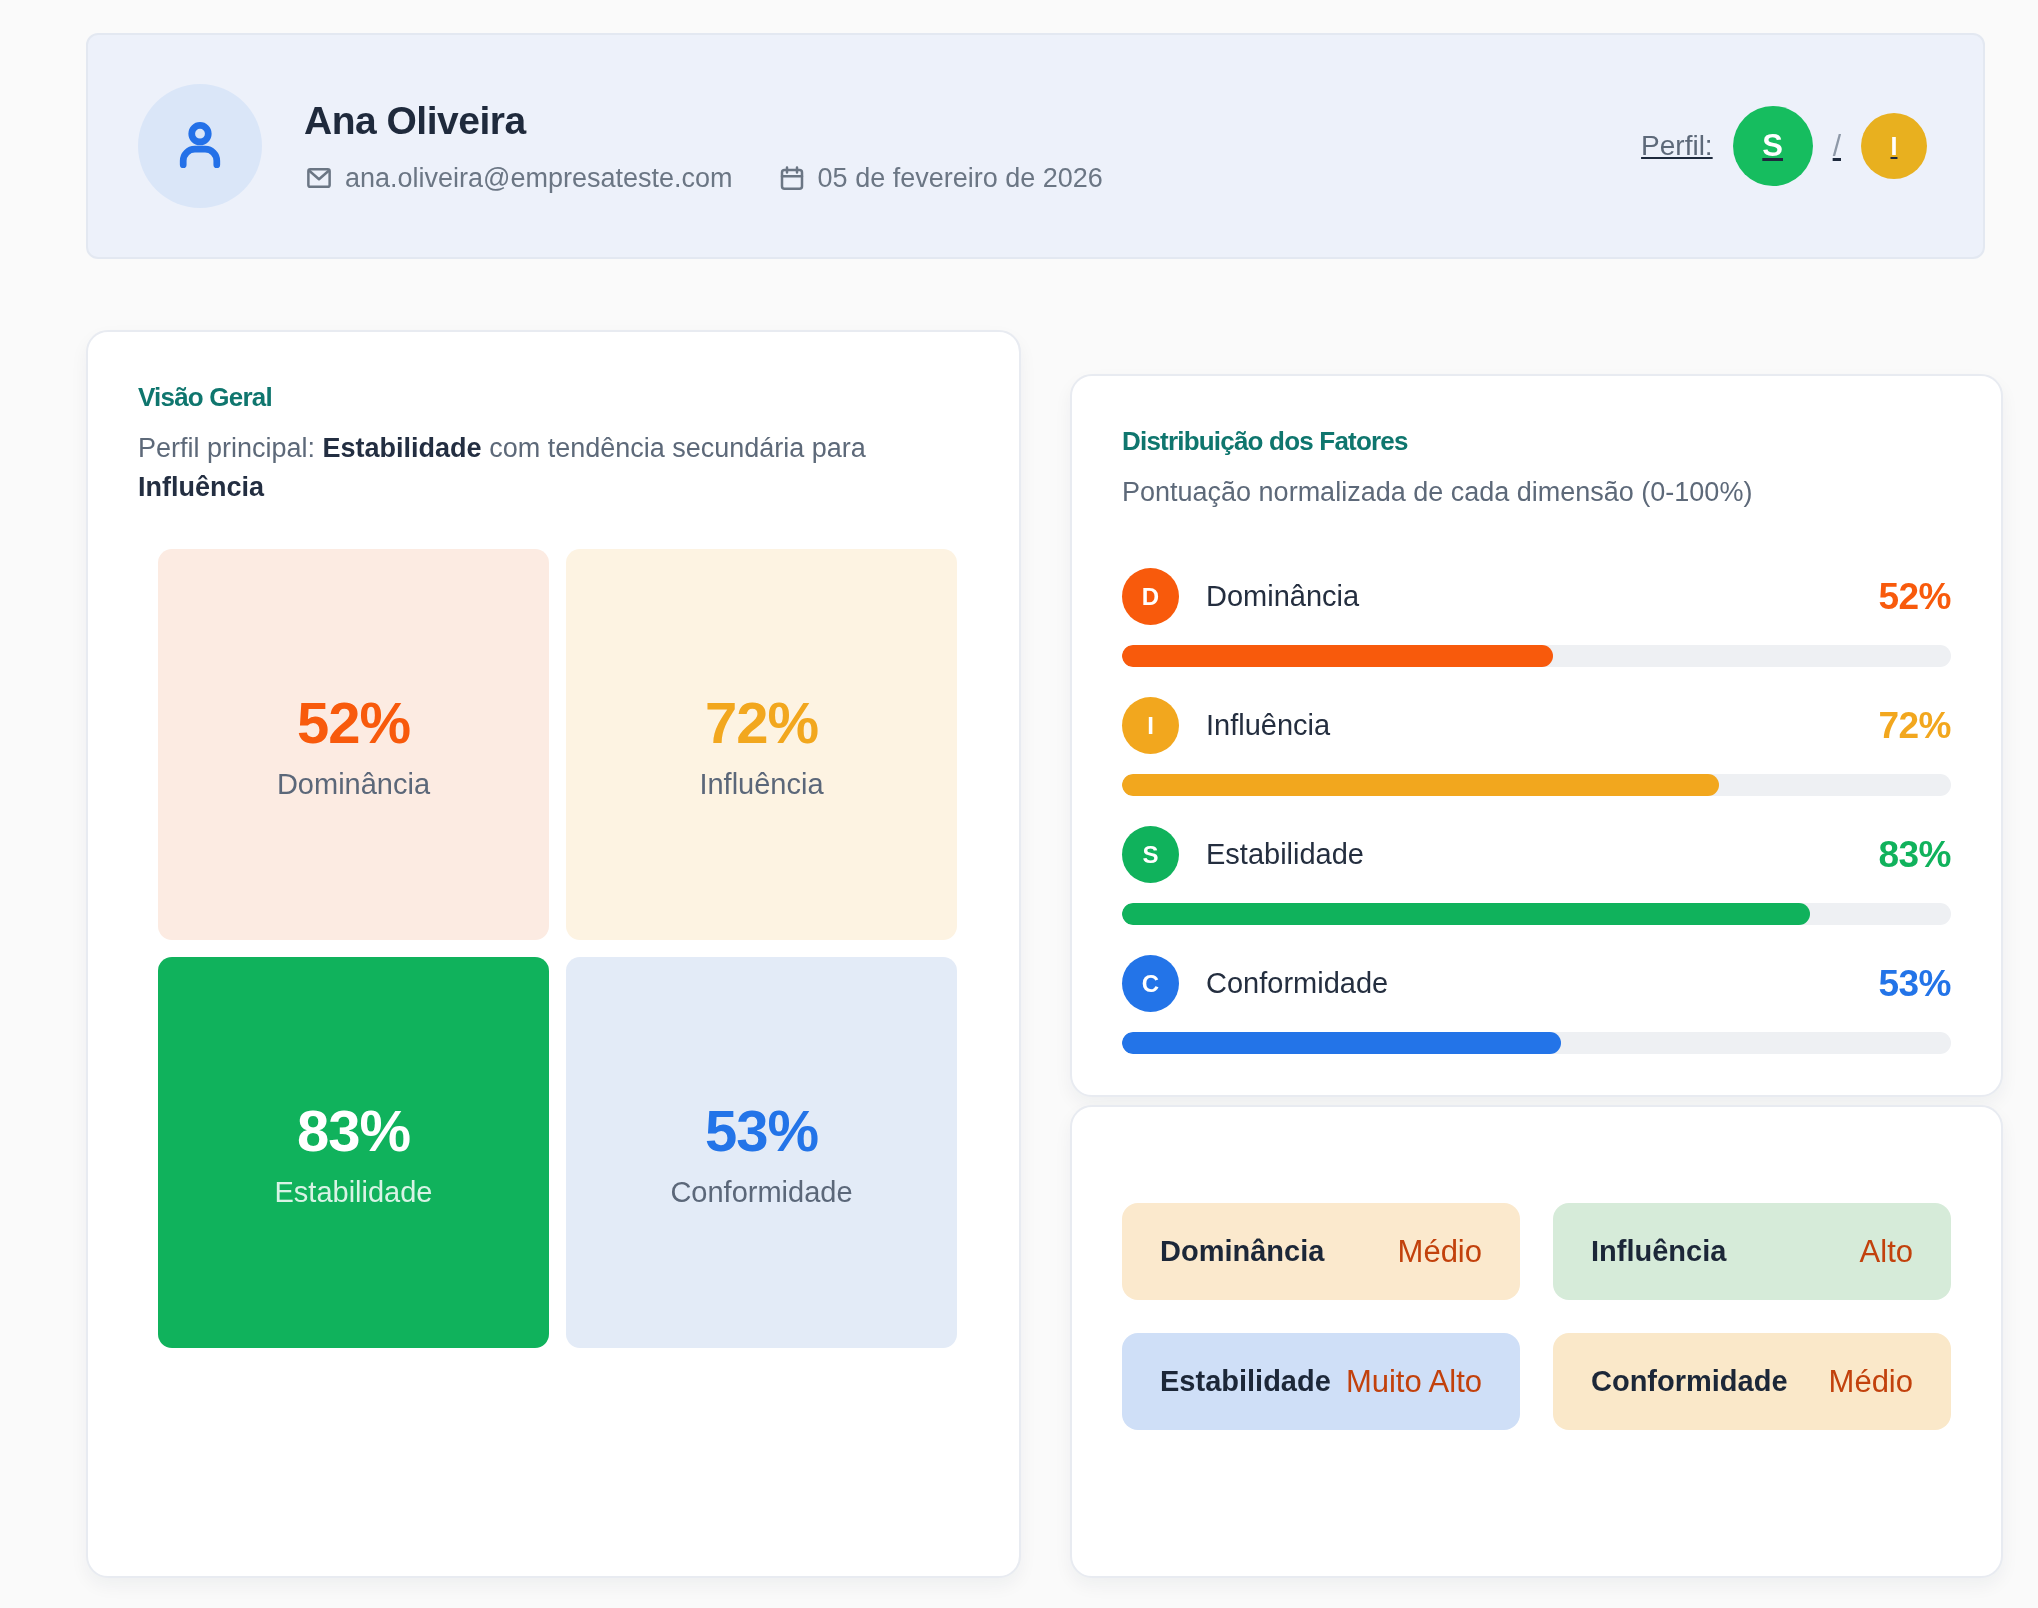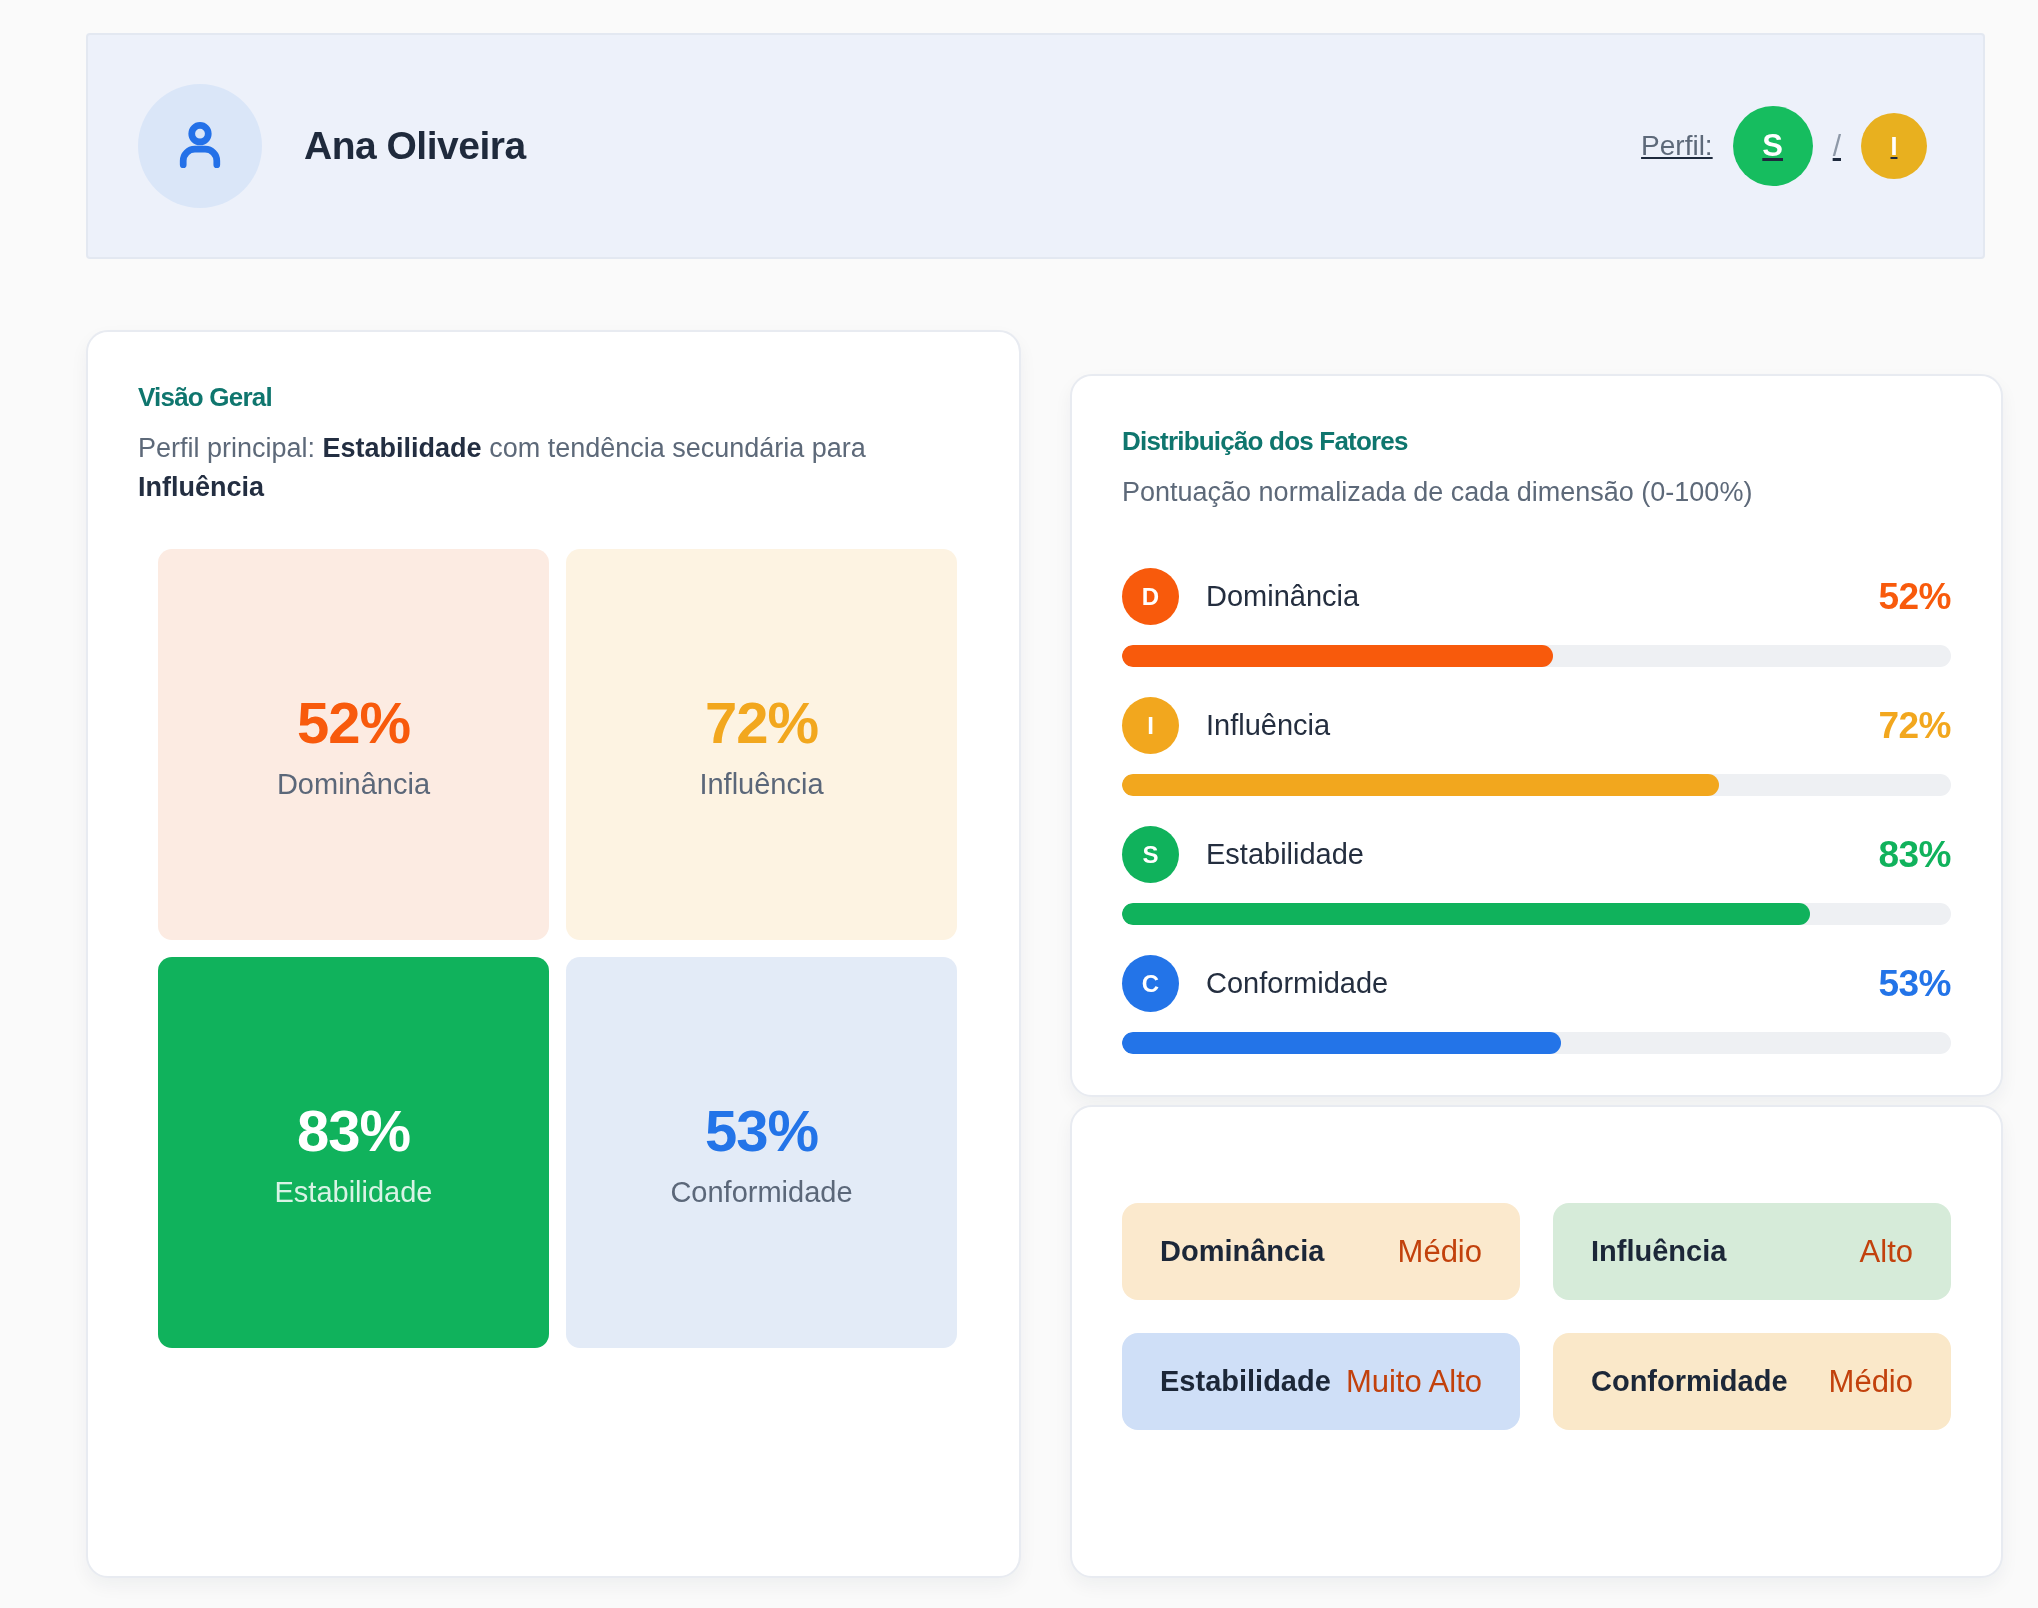"Ana Oliveira" .header-card { border-radius: 4px -> 12px }
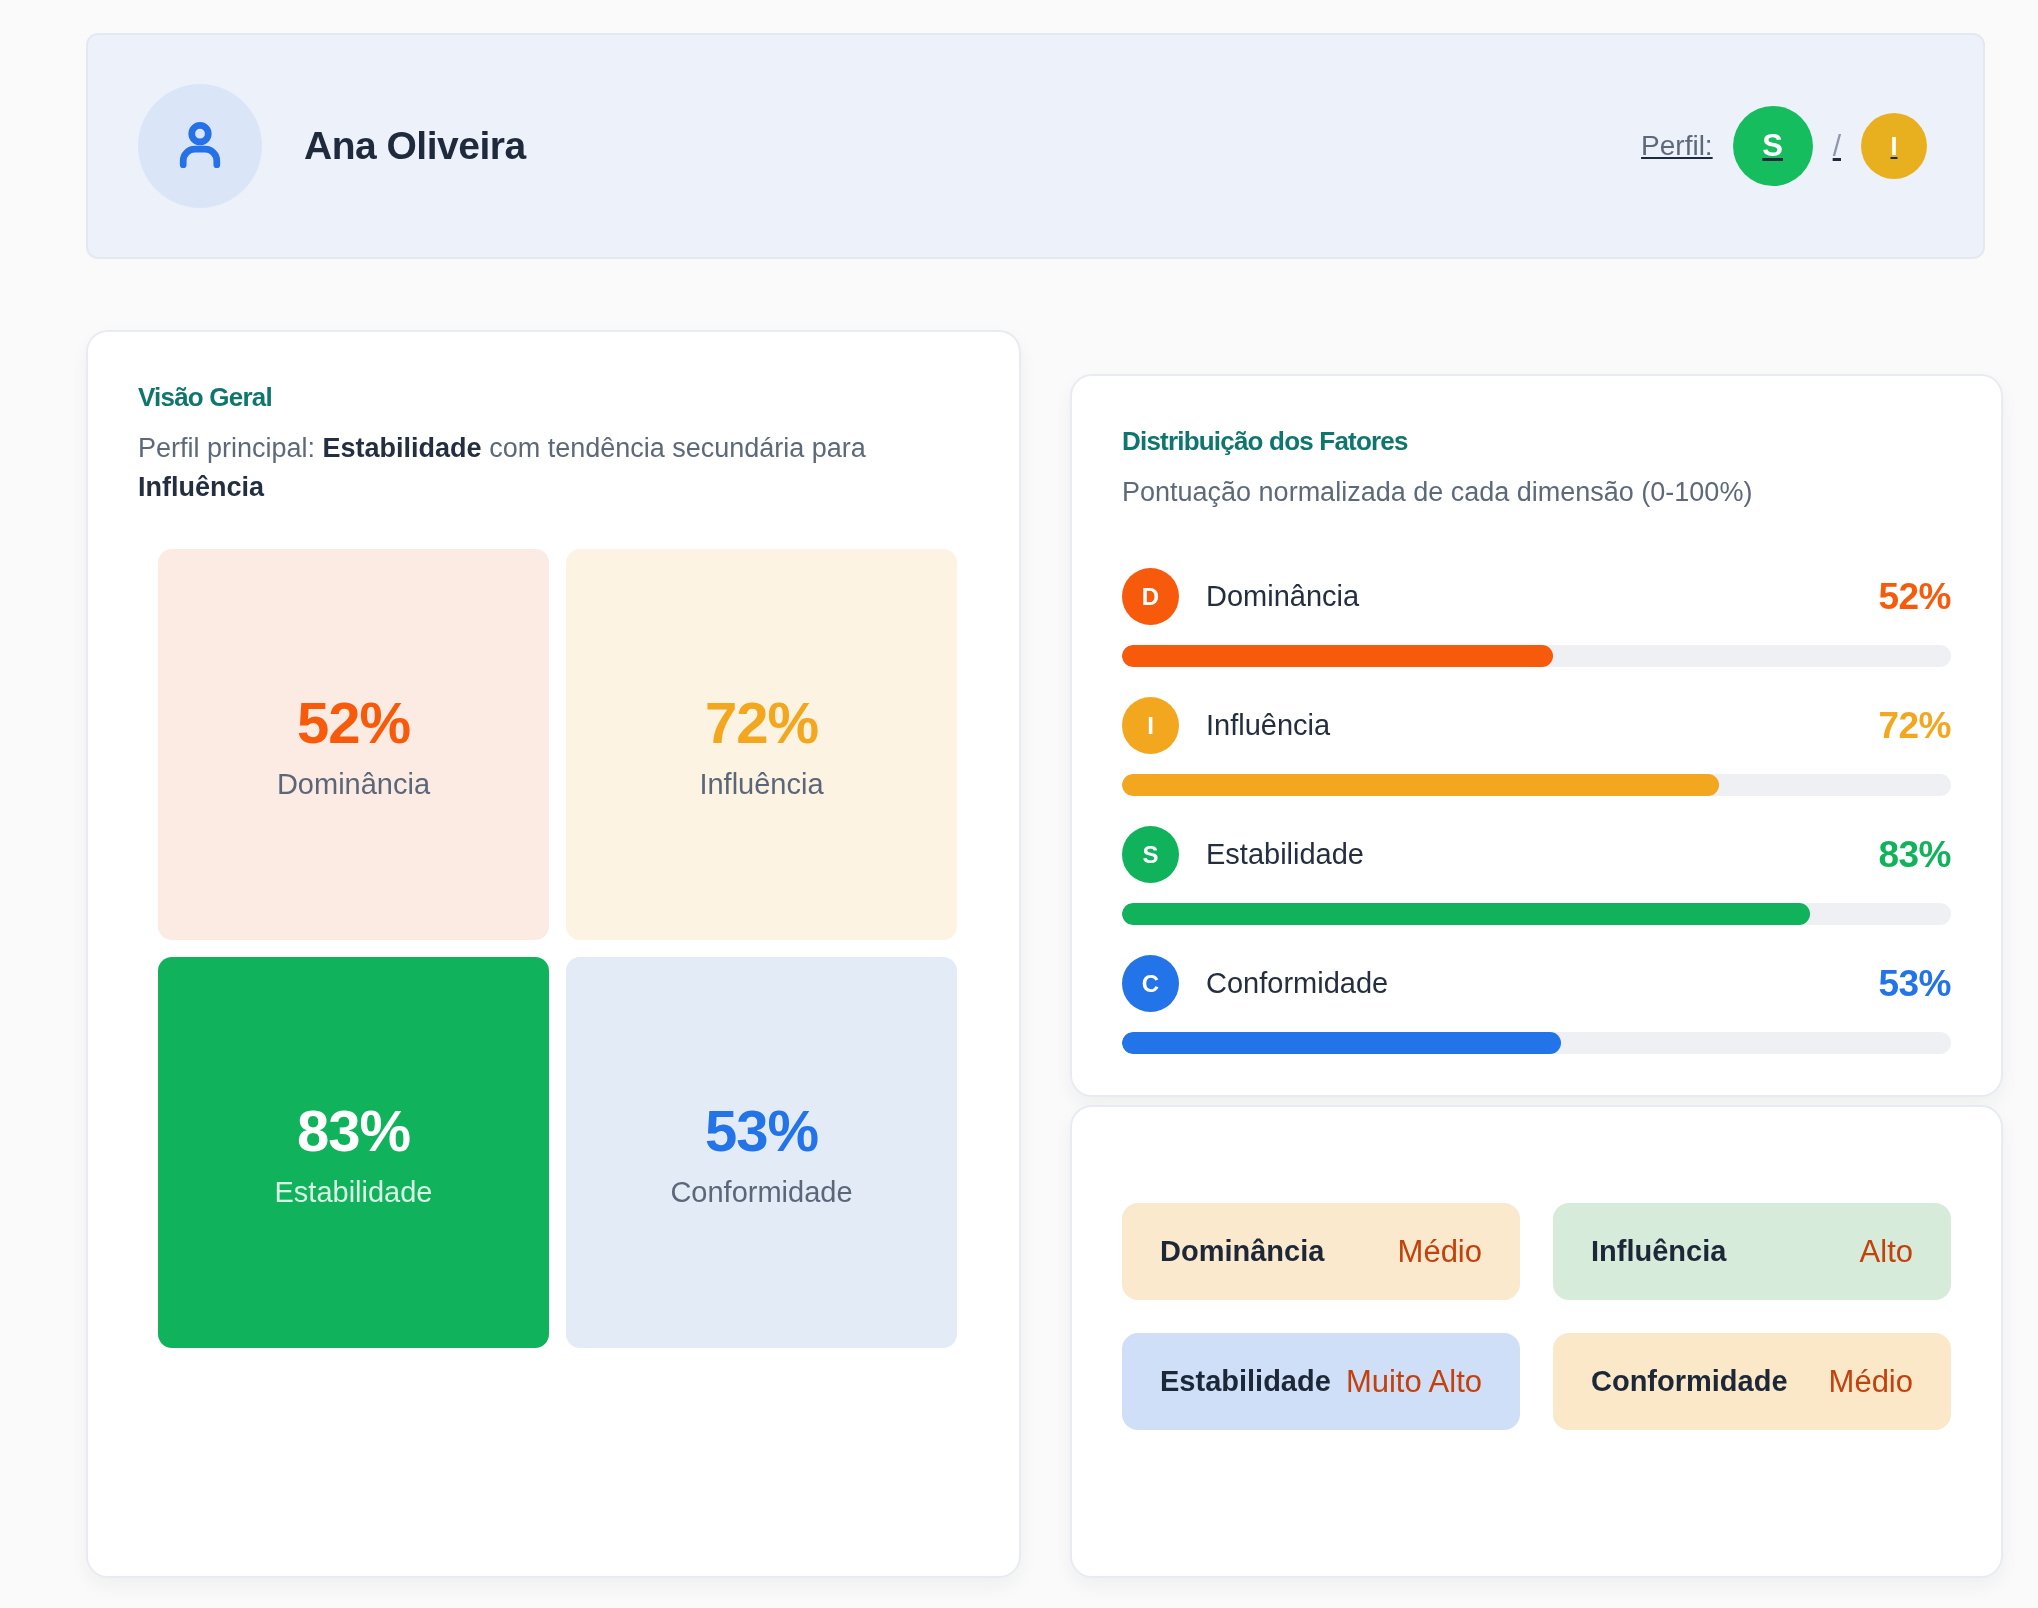"ana.oliveira@empresateste.com" div.meta-row { html: none -> <div> <div> <span> <svg> <rect></rect> <path></path> </svg> </span> <span>ana.oliveira@empresateste.com</span> </div> <div> <span> <svg> <rect></rect> <path></path> </svg> </span> <span>05 de fevereiro de 2026</span> </div> </div> }
